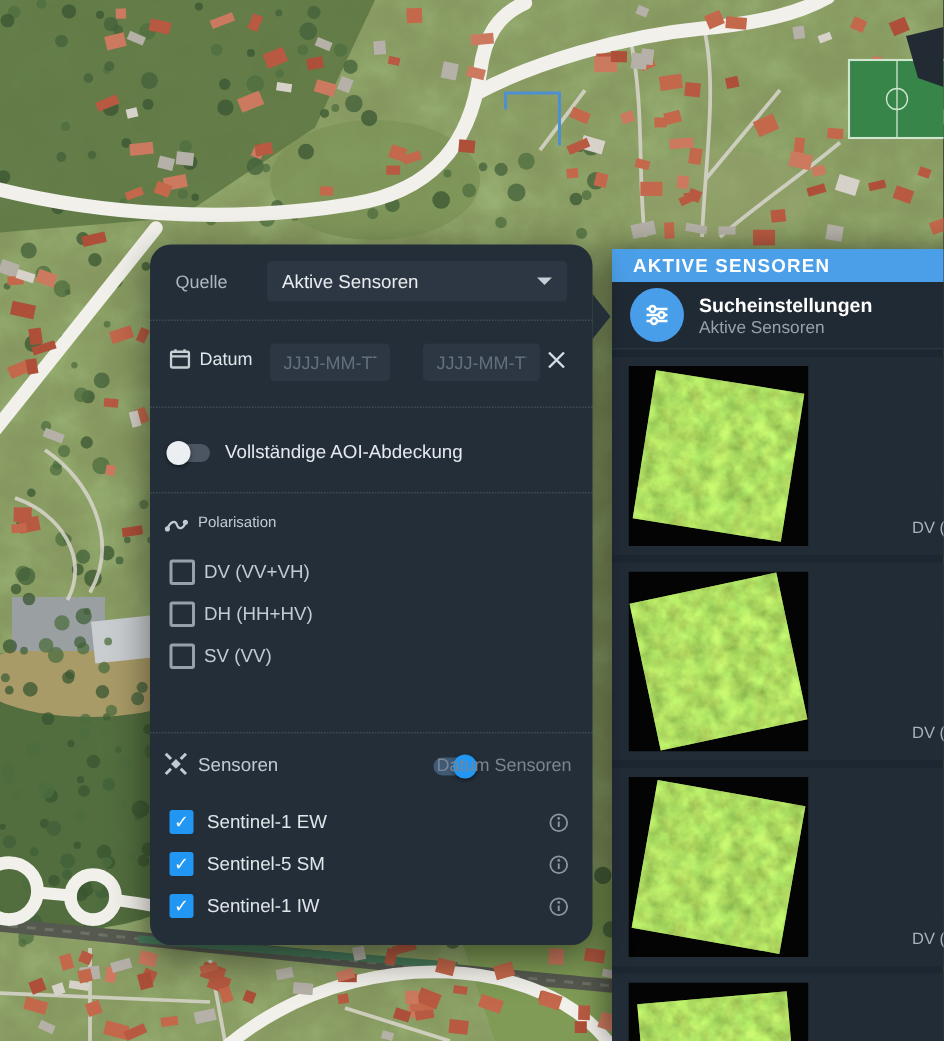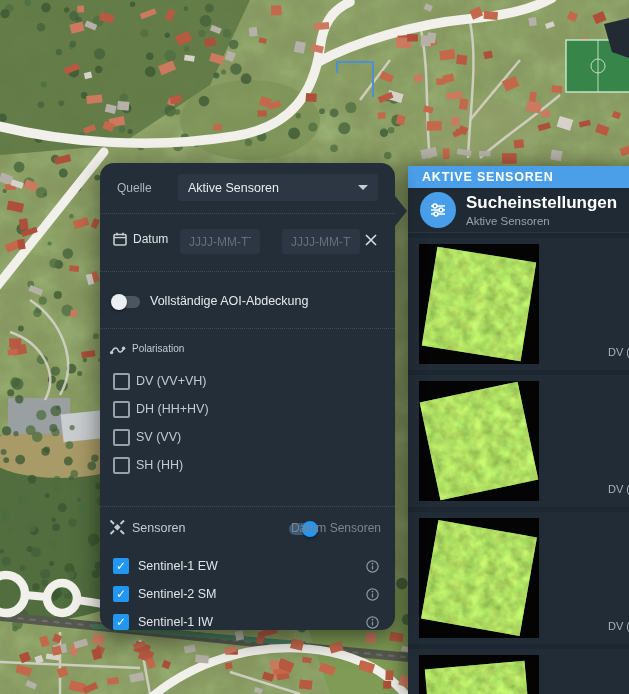"Sucheinstellungen" #sb-settings .t1 { font-size: 17px -> 13px }
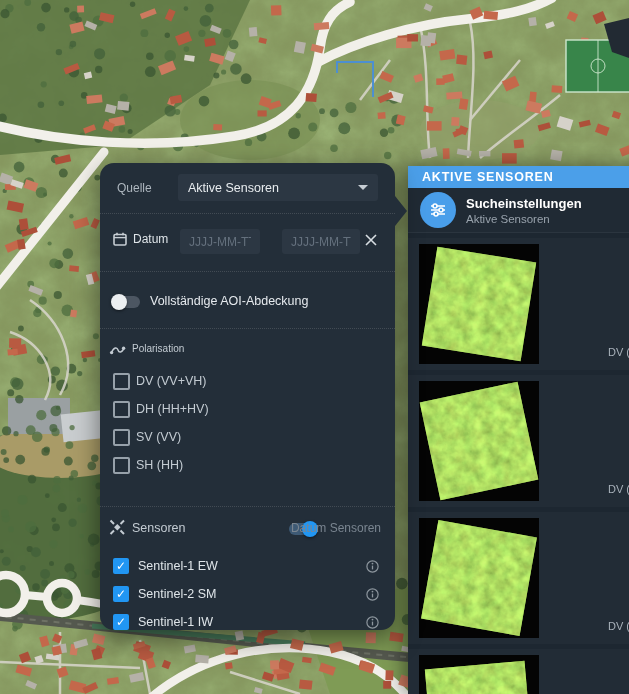"SH (HH)" div { html: <div> <span></span> <span>SH (HH)</span> </div> -> none }
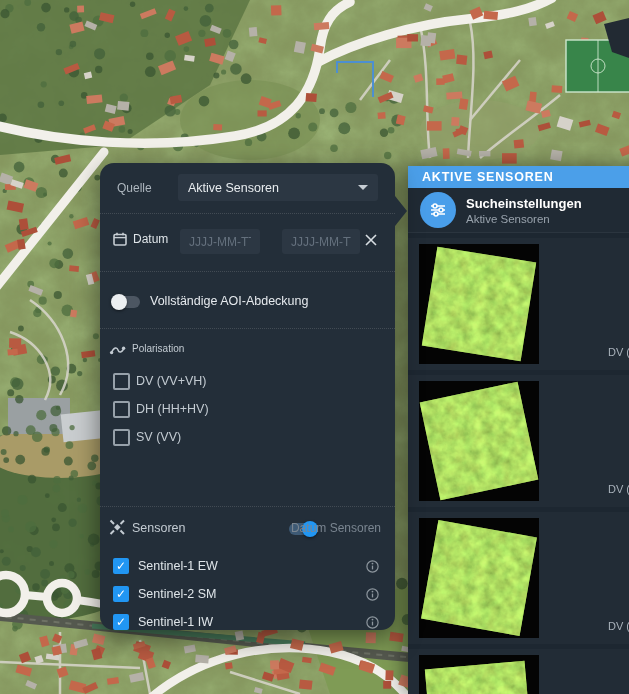"Sensoren" div.prow { top: 343px -> 325px }
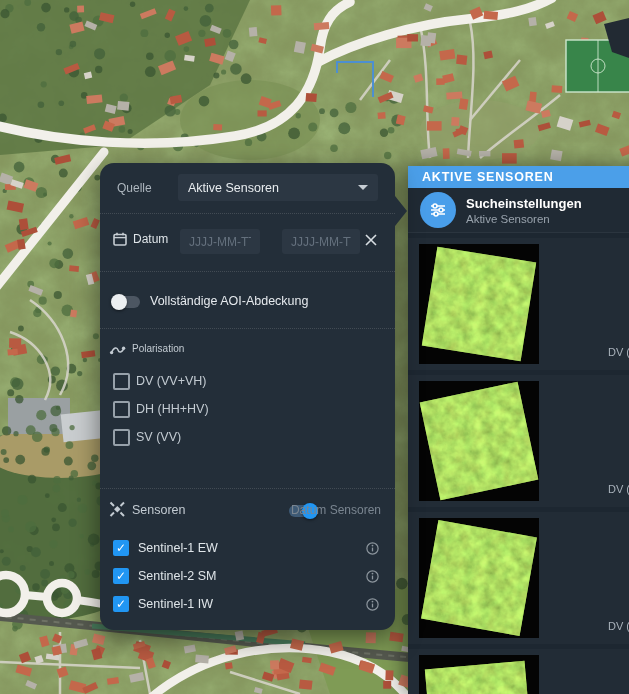"Sentinel-2 SM" span.cbl { text: Sentinel-2 -> Sentinel-5 }
